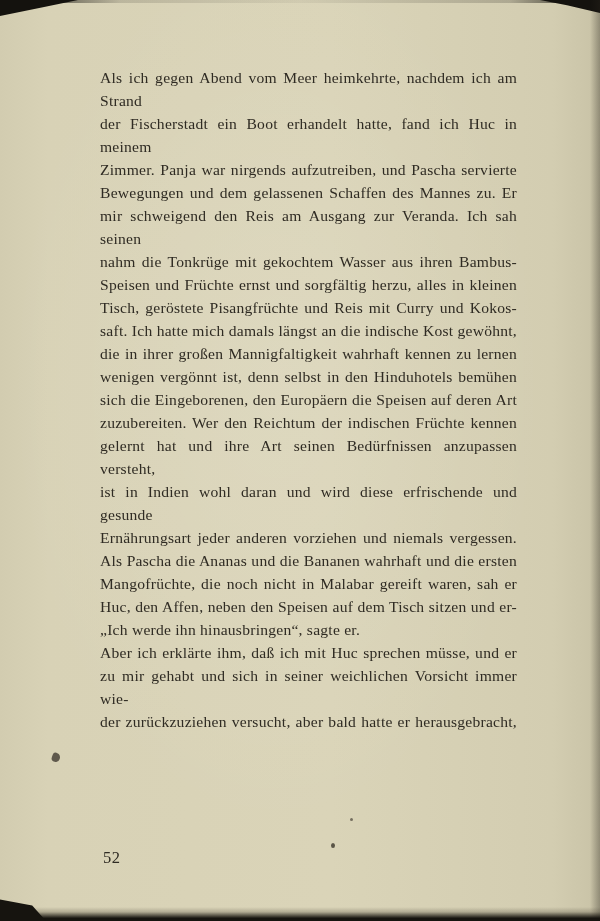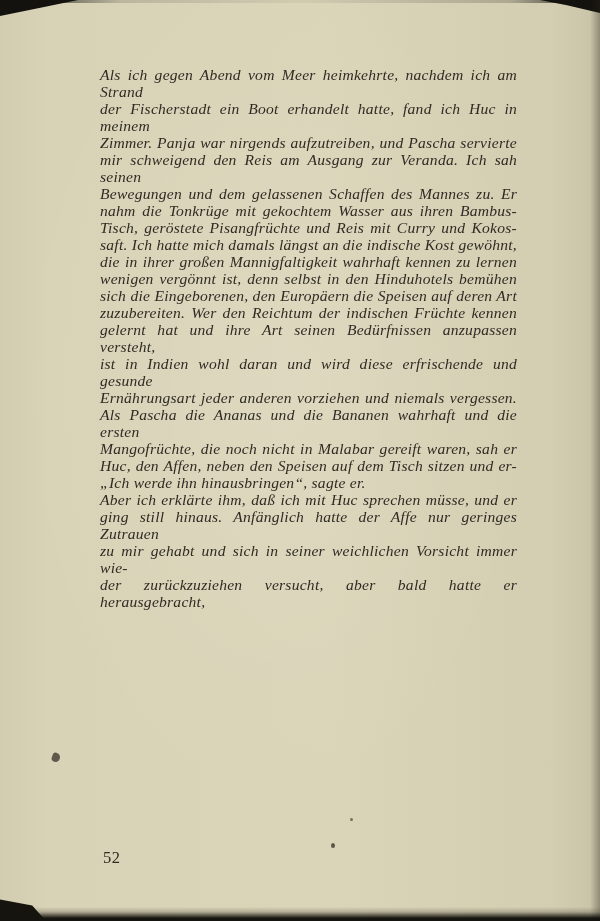"Als ich gegen Abend vom" .line { font-style: italic -> none; line-height: 17px -> 23px }
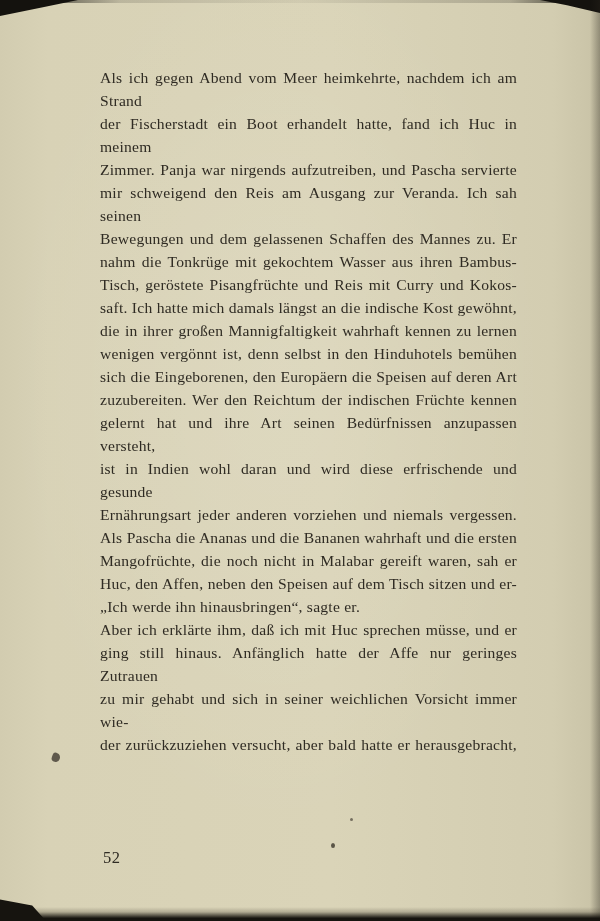"mir schweigend den Reis am" div.line { order: before "Bewegungen und dem gelassenen Schaffen" -> after "Bewegungen und dem gelassenen Schaffen" }
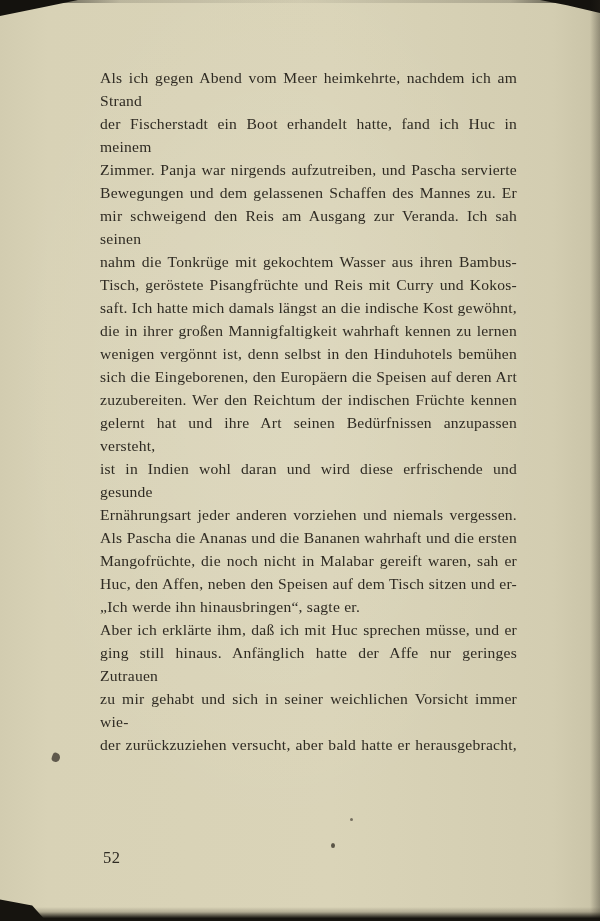"Speisen und Früchte ernst und" div.line { html: none -> <div>Speisen und Früchte ernst und sorgfältig herzu, alles in kleinen</div> }
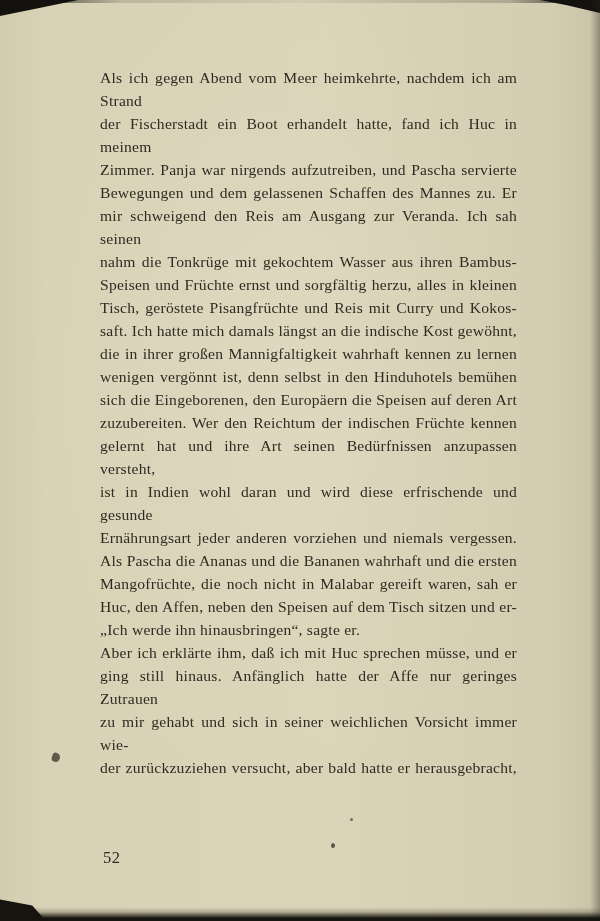"ging still hinaus. Anfänglich hatte" div.line { html: <div>ging still hinaus. Anfänglich hatte der Affe nur geringes Zutrauen</div> -> none }
